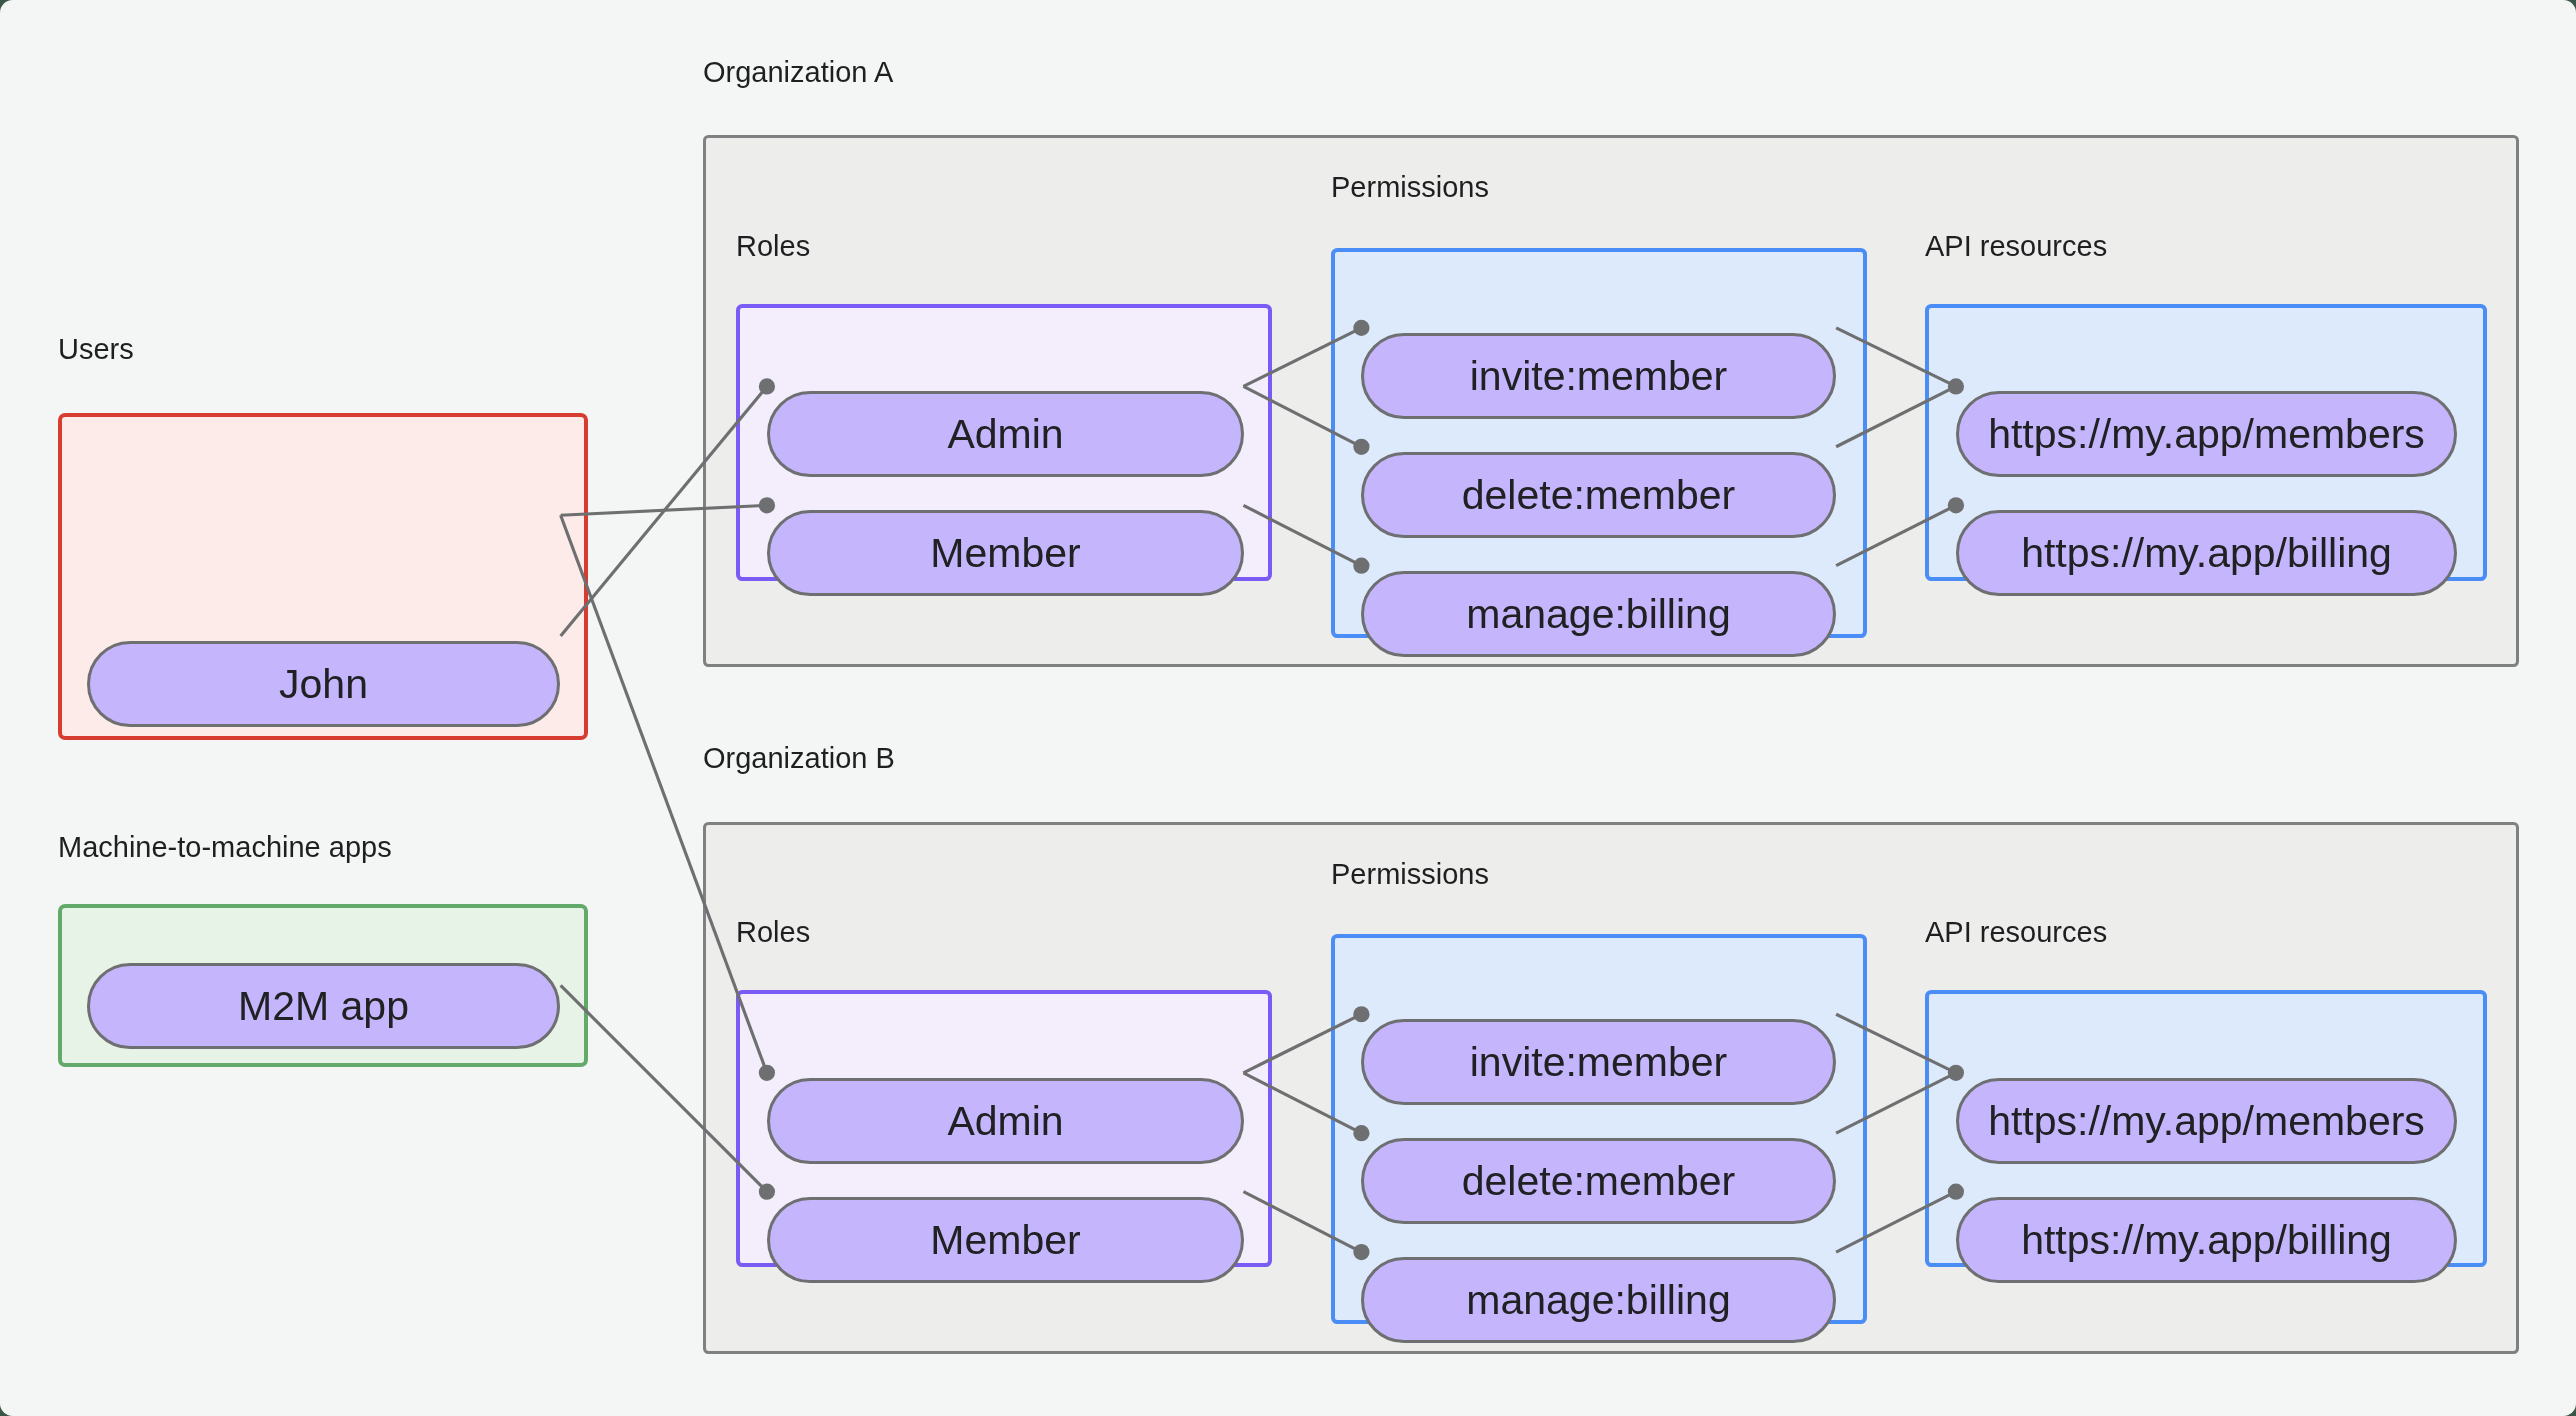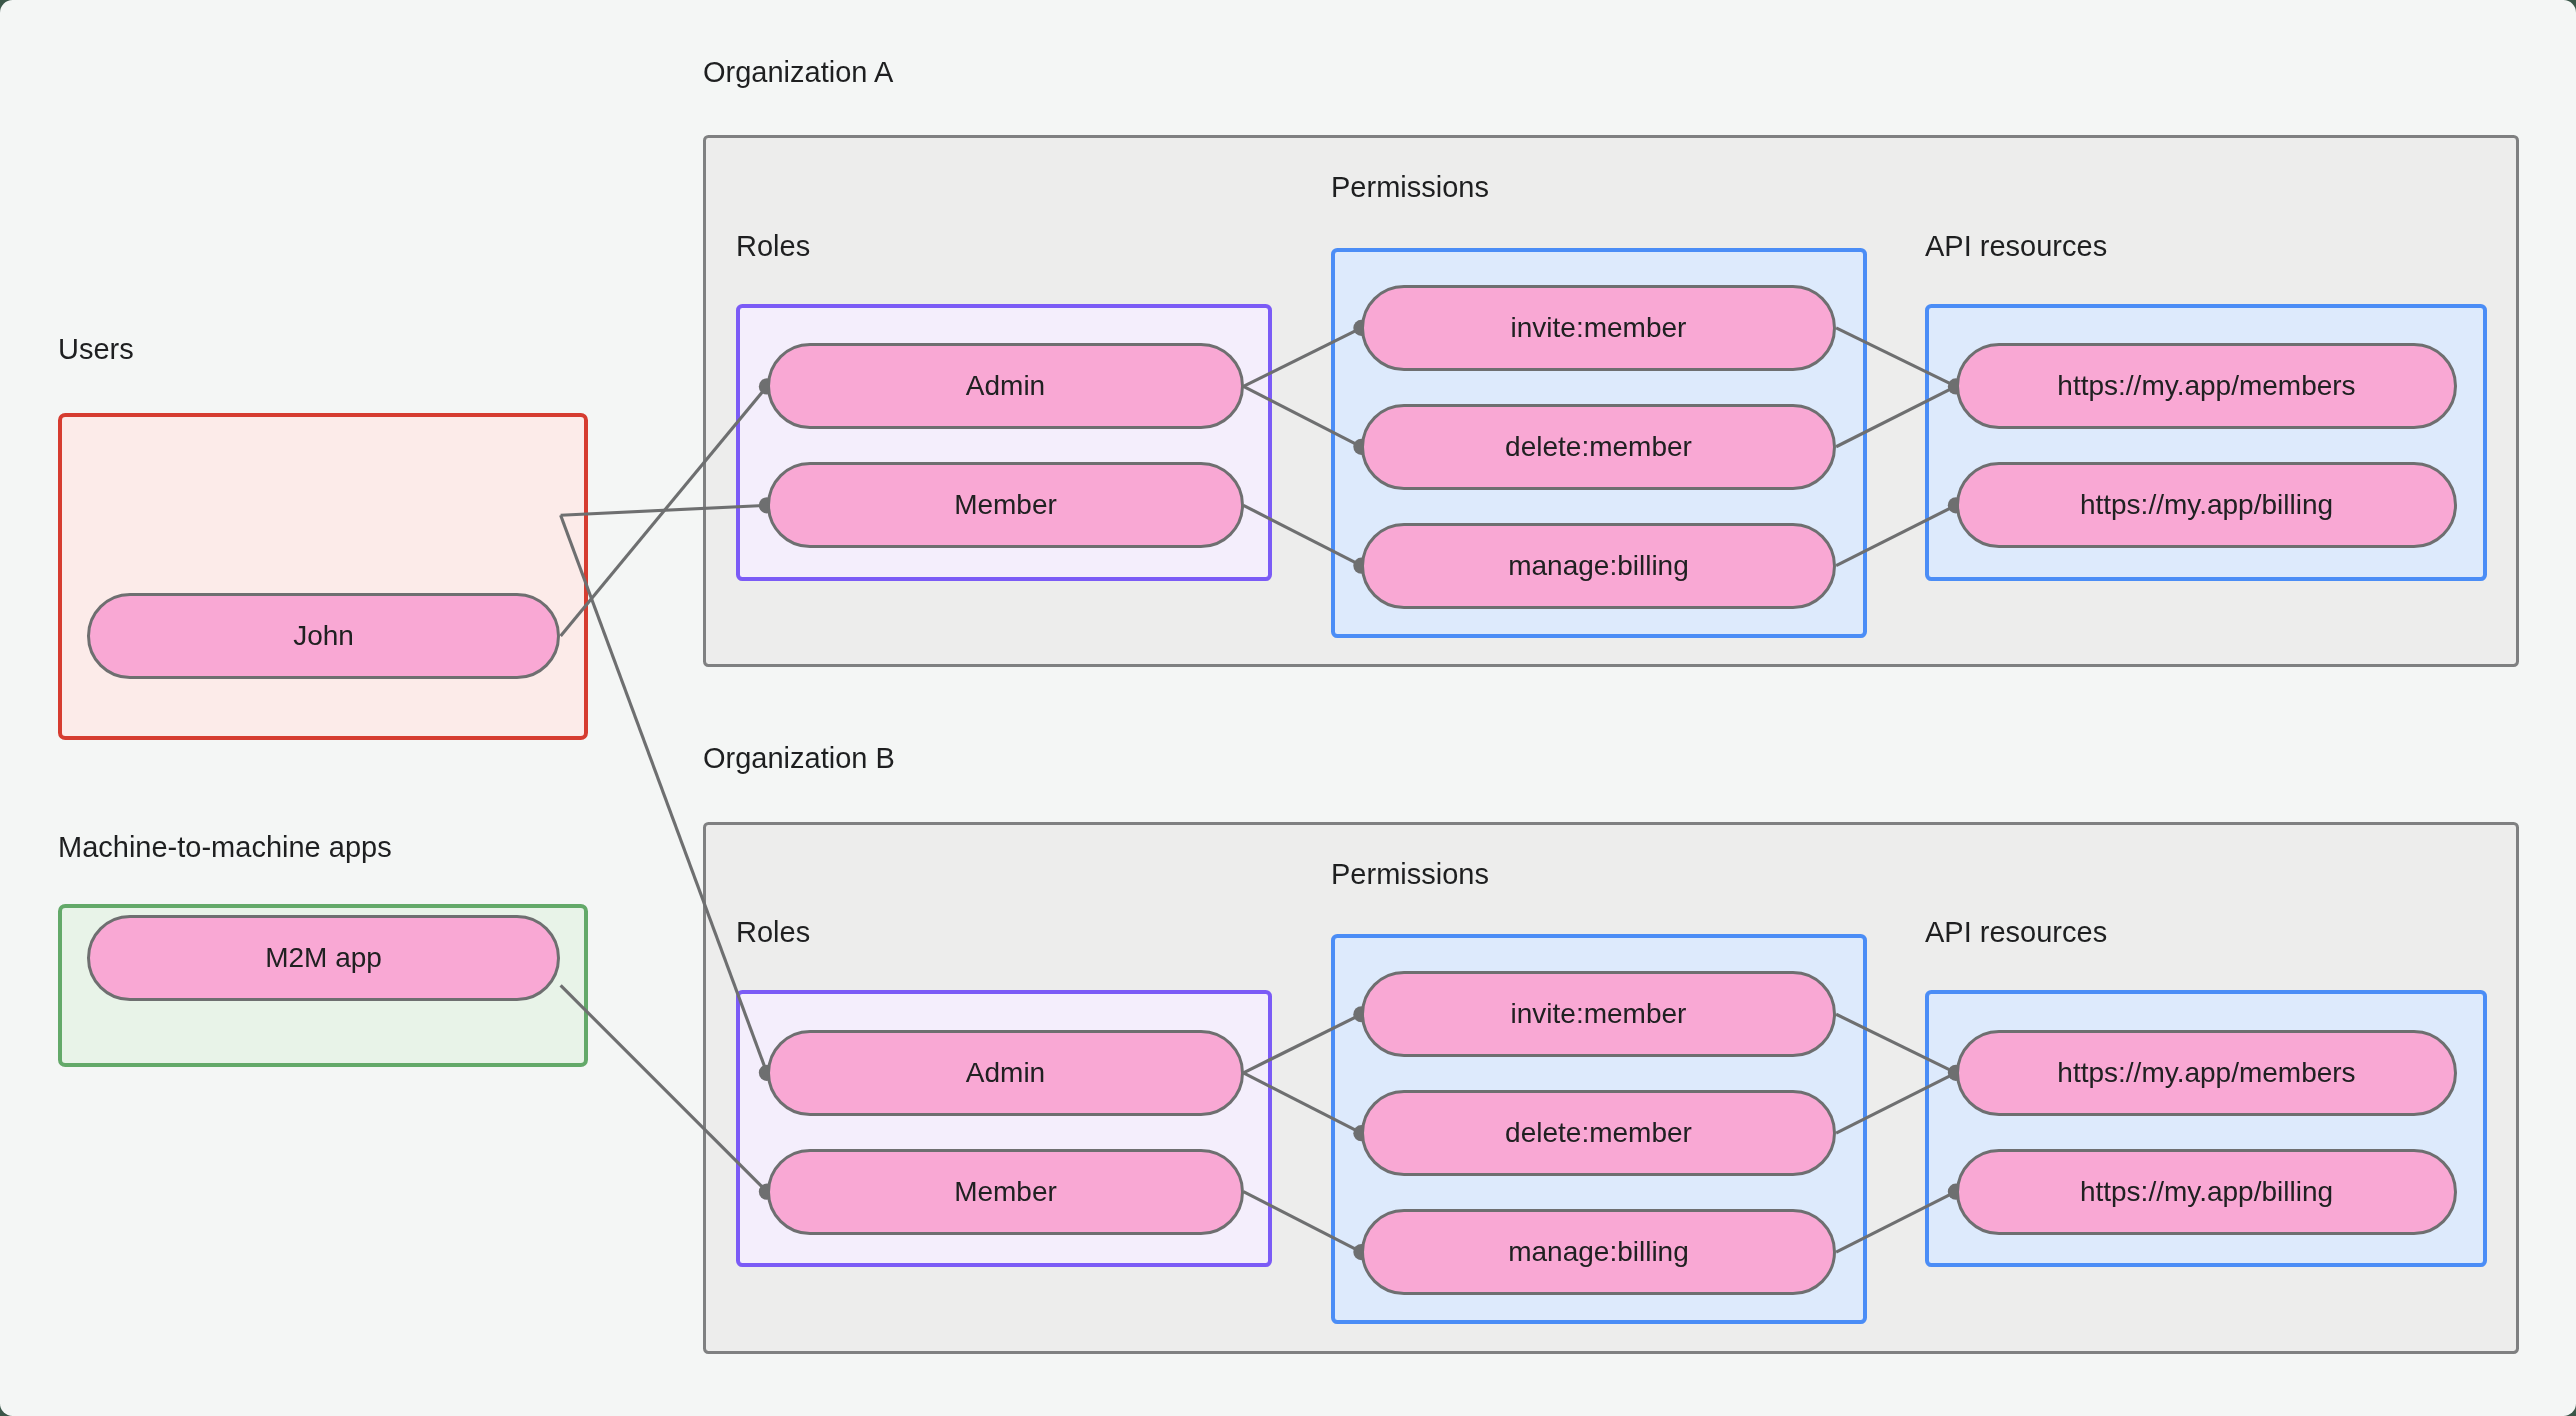"invite:member" .pill { background: #f9a8d4 -> #c4b5fd; font-size: 28px -> 41px; margin-top: none -> 48px }
